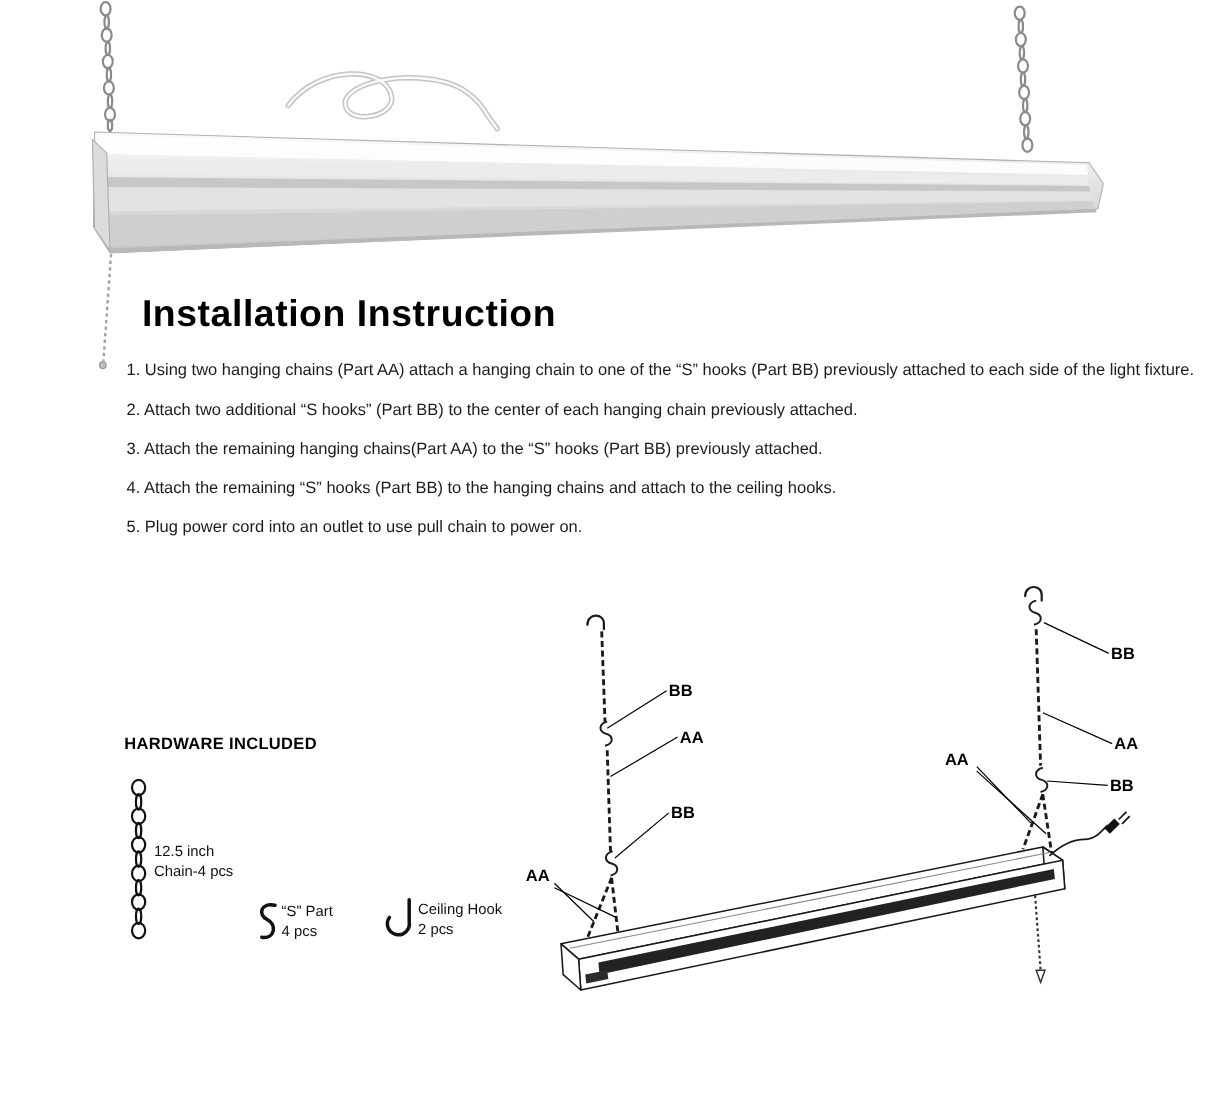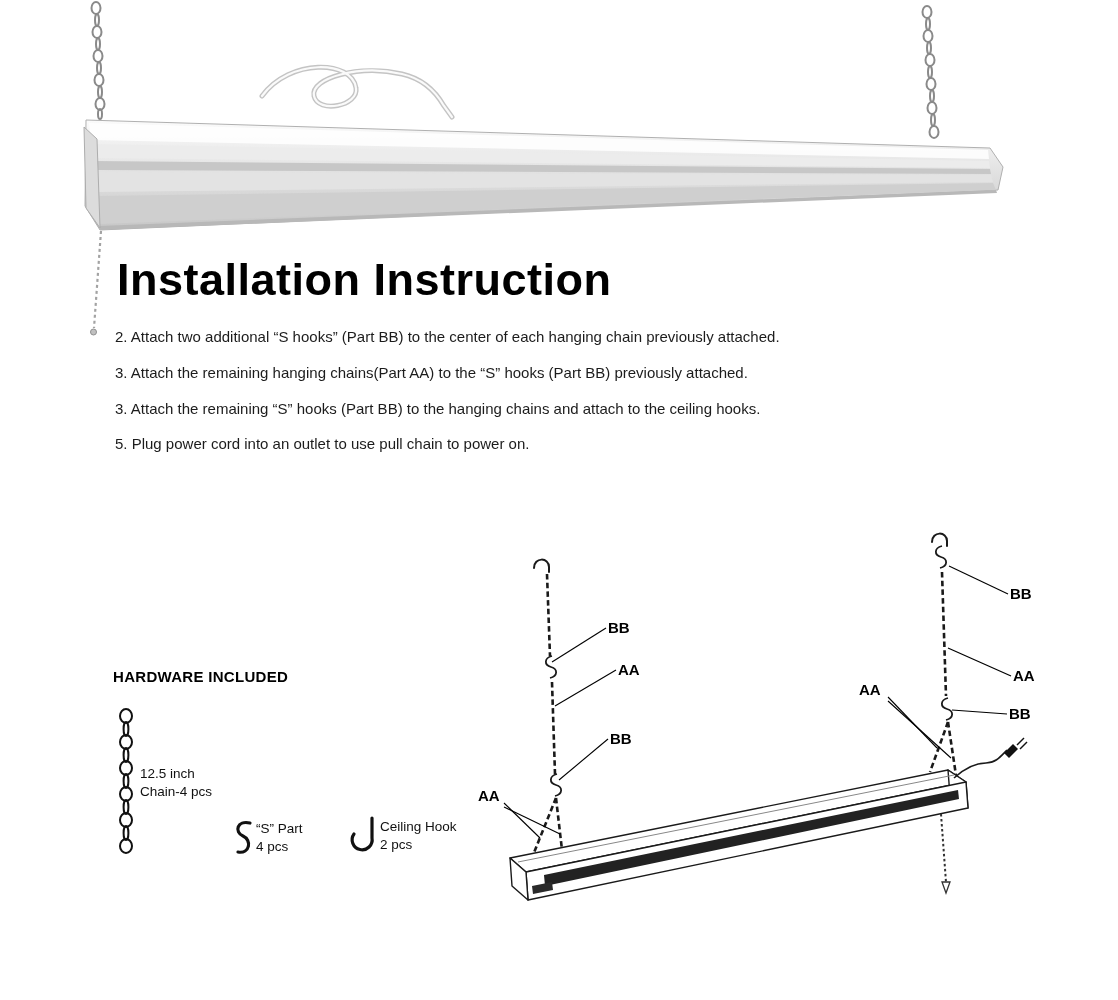"Installation Instruction" .title { font-size: 45px -> 34px; margin: 0 -> 12px }
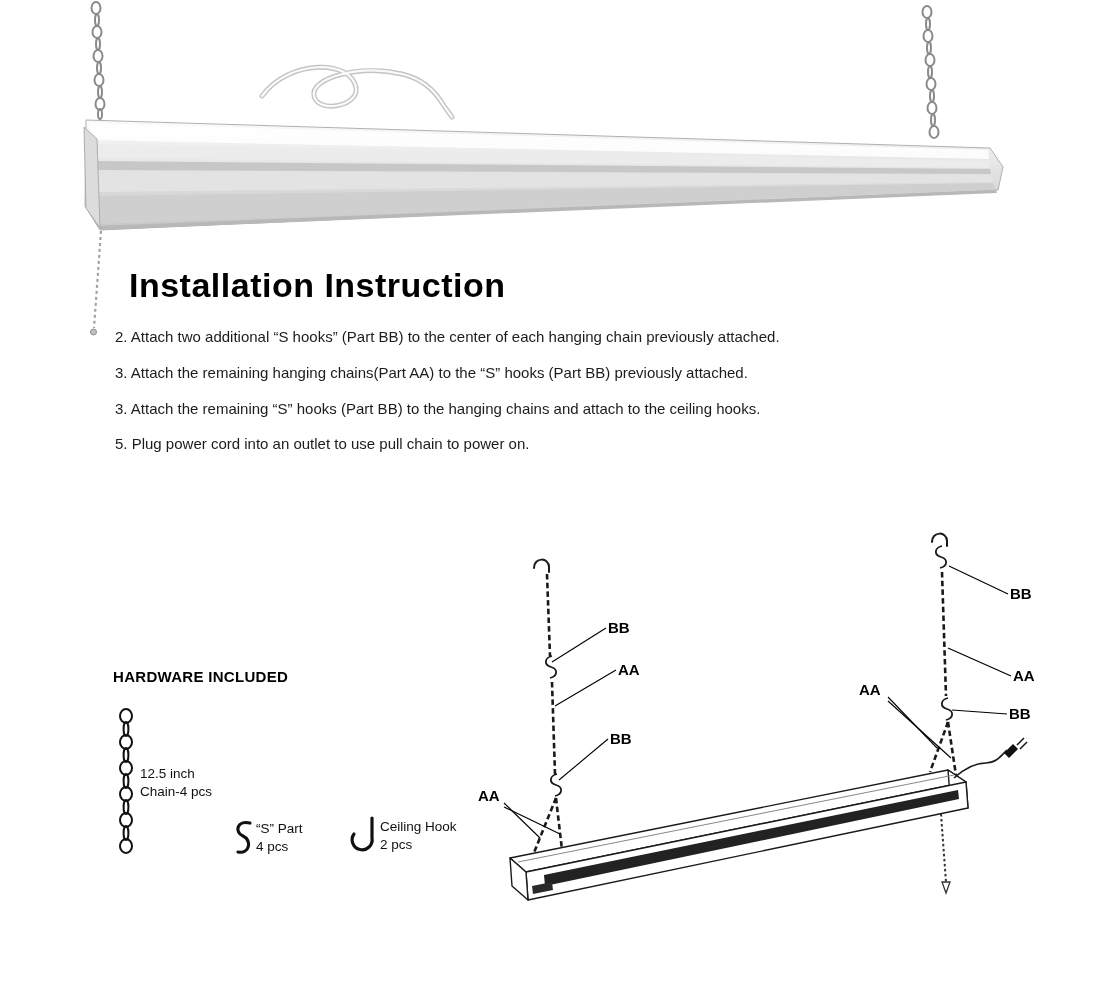"1. Using two hanging chains" p.step { html: none -> <p>1. Using two hanging chains (Part AA) attach a hanging chain to one of the “S” hooks (Part BB) previously attached to each side of the light fixture.</p> }
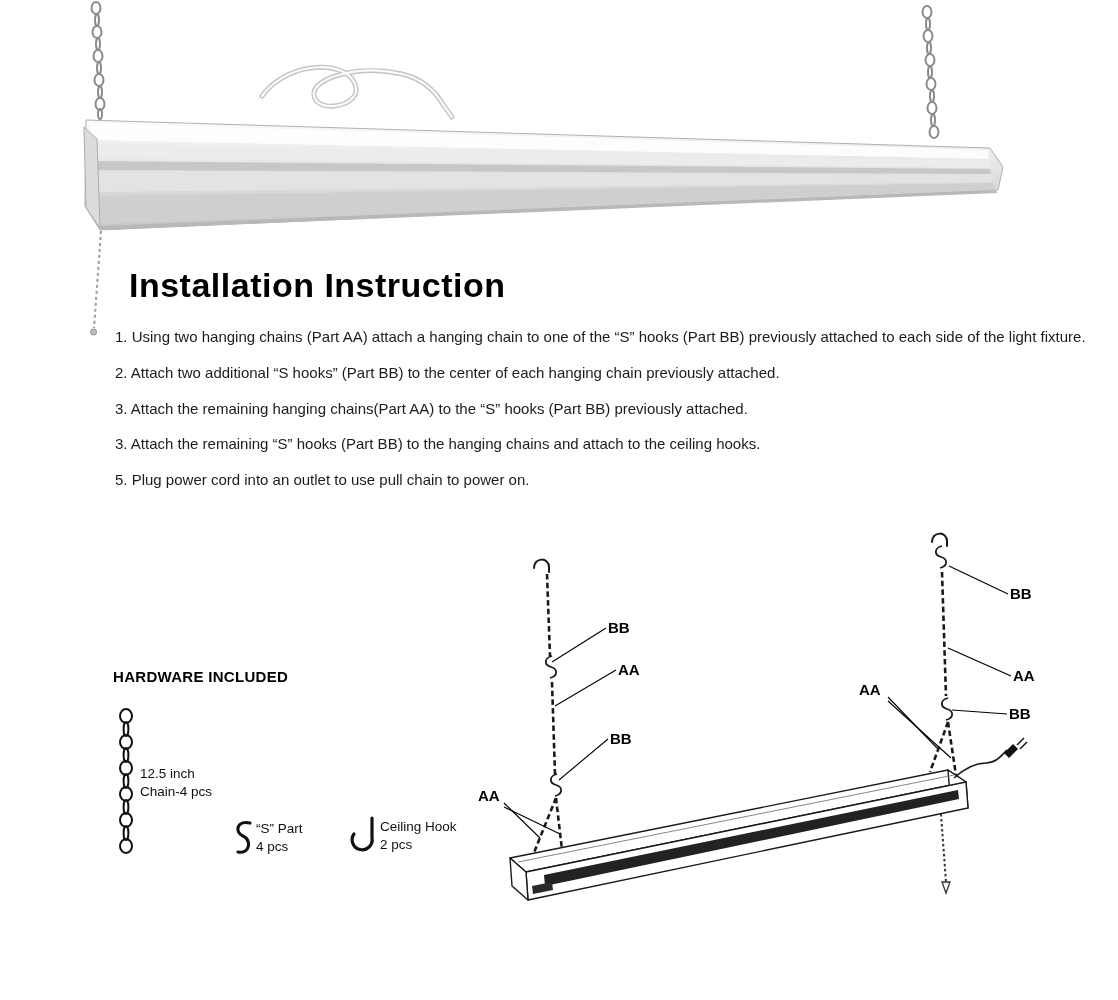"3. Attach the remaining “S”" p.step { text: 3 -> 4 }
